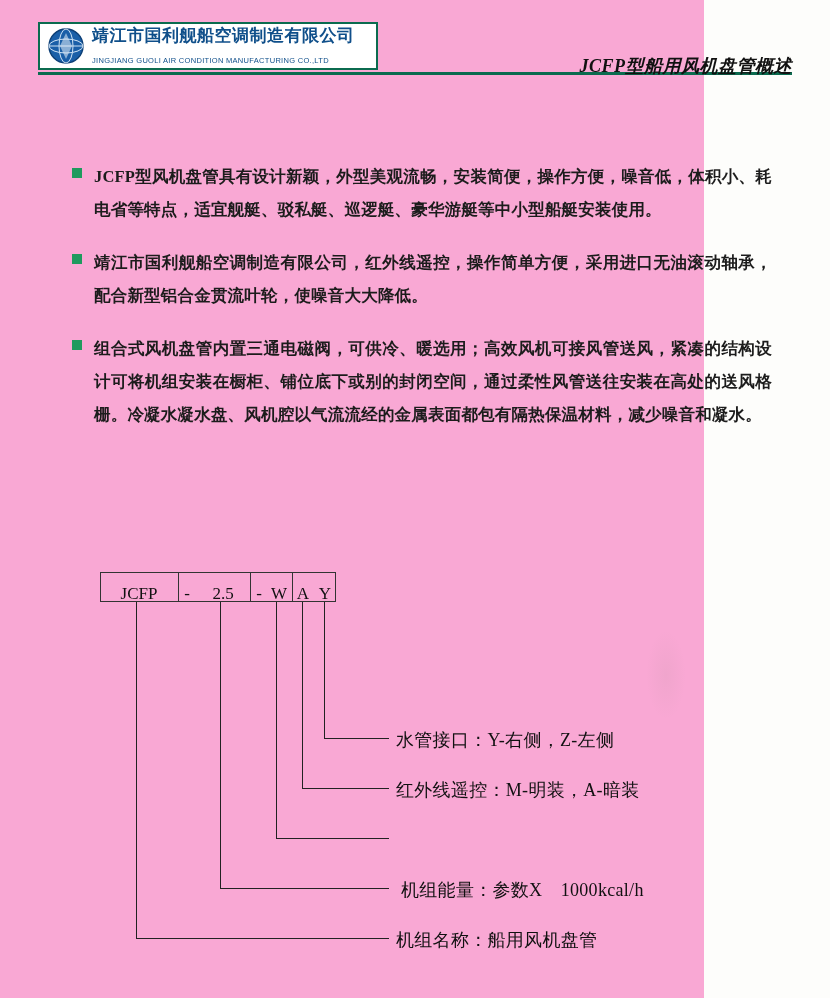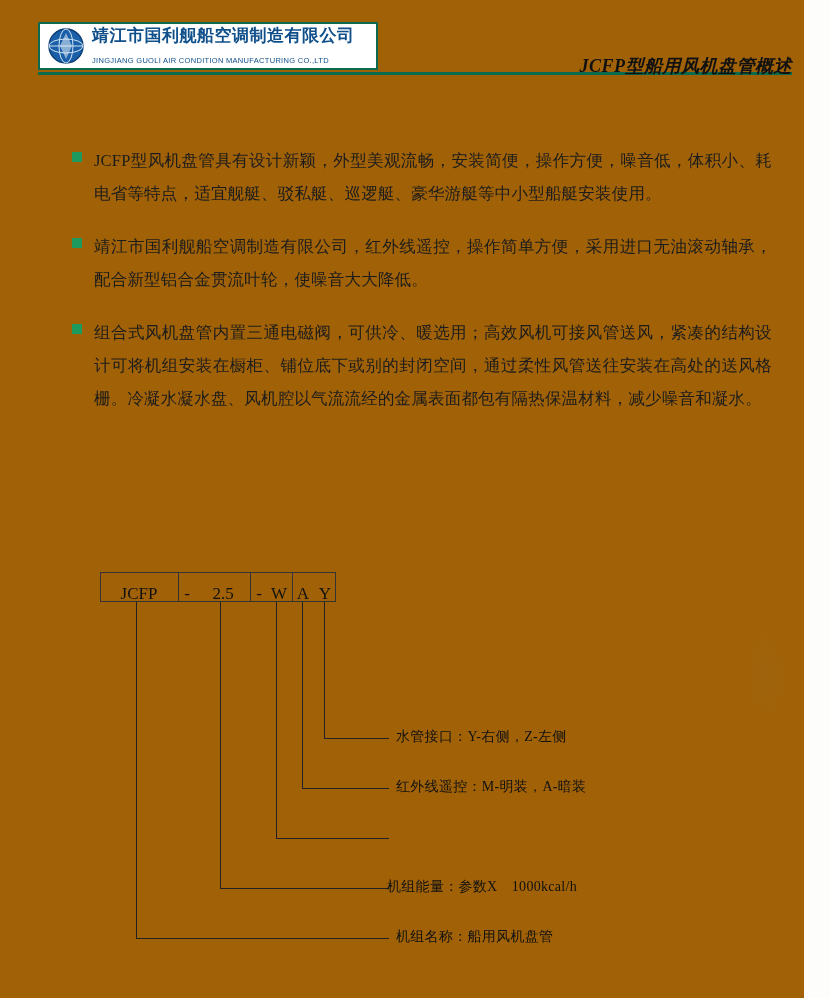"靖江市国利舰船空调制造有限公司" .page { background: #a16207 -> #f9a8d4; width: 804px -> 704px }
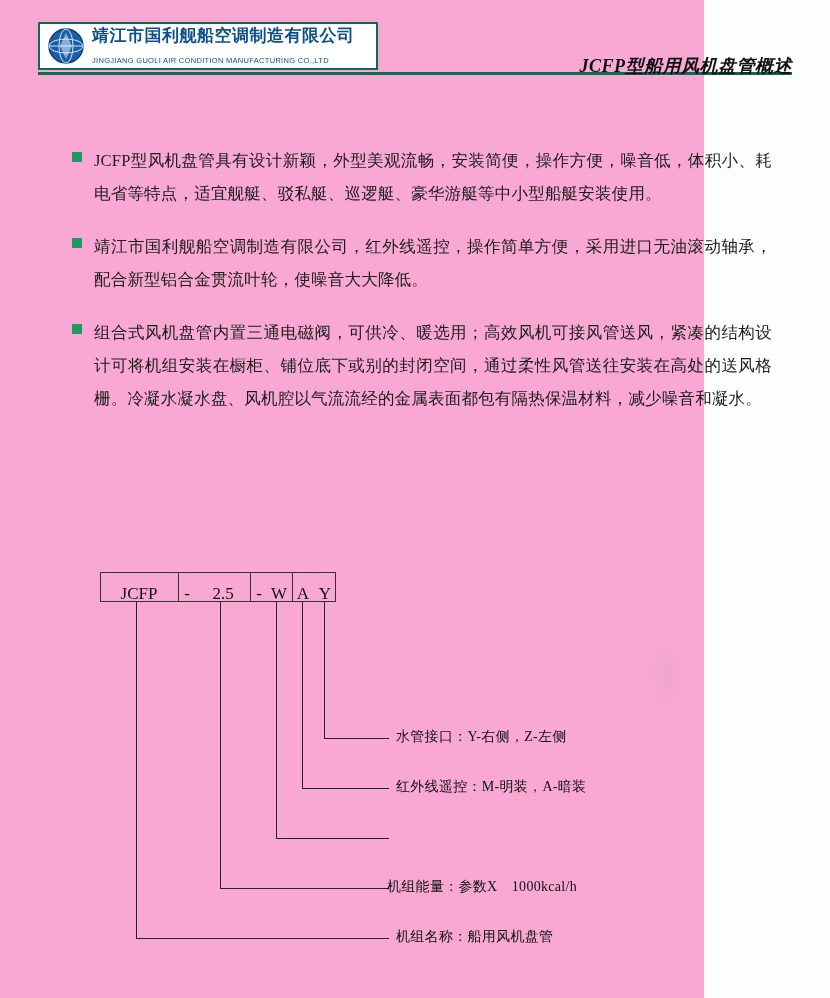"JCFP型风机盘管具有设计新颖，外型美观流畅，安装简便，操作方便，噪音低，体积小" .bullets { font-weight: none -> bold; top: 144px -> 160px }
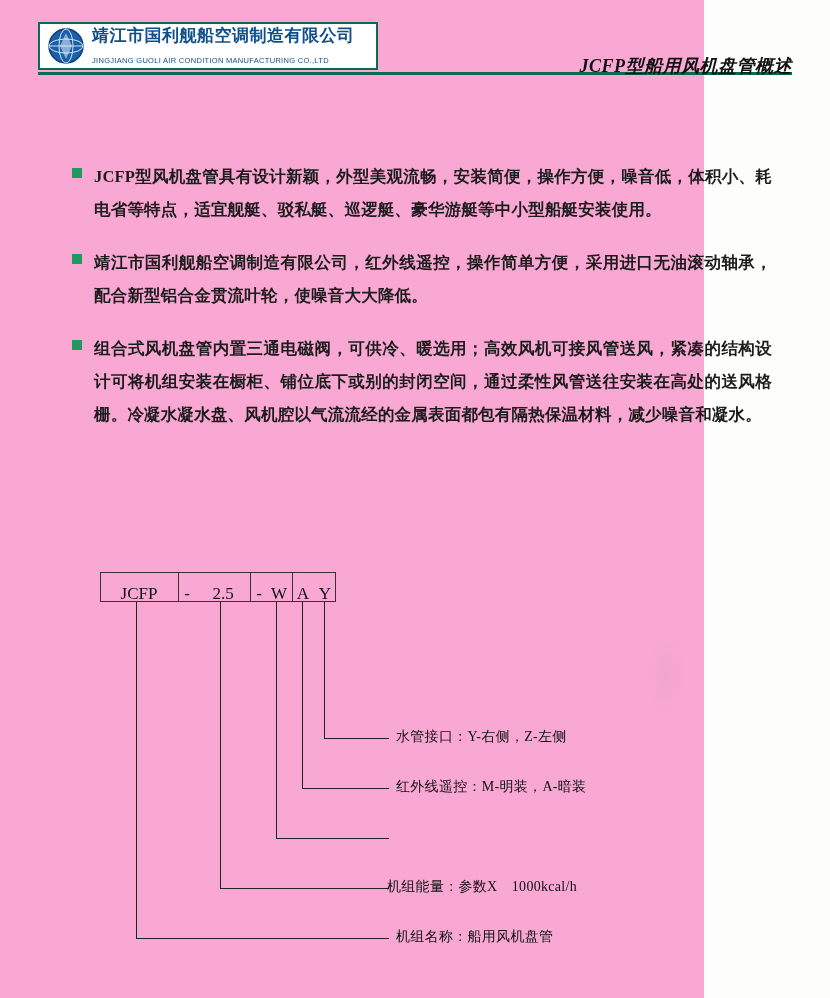"水管接口：Y-右侧，Z-左侧" .legend { font-size: 14px -> 18px }
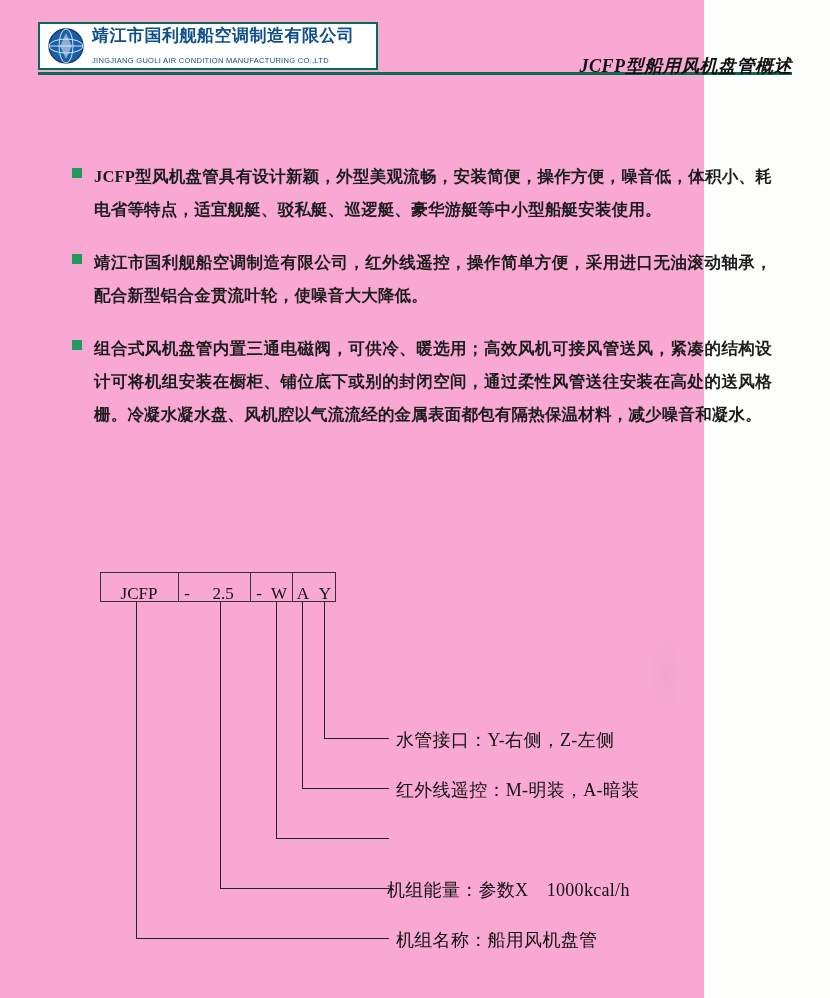"机组能量：参数X 1000kcal/h" div.legend { left: 287px -> 301px }
